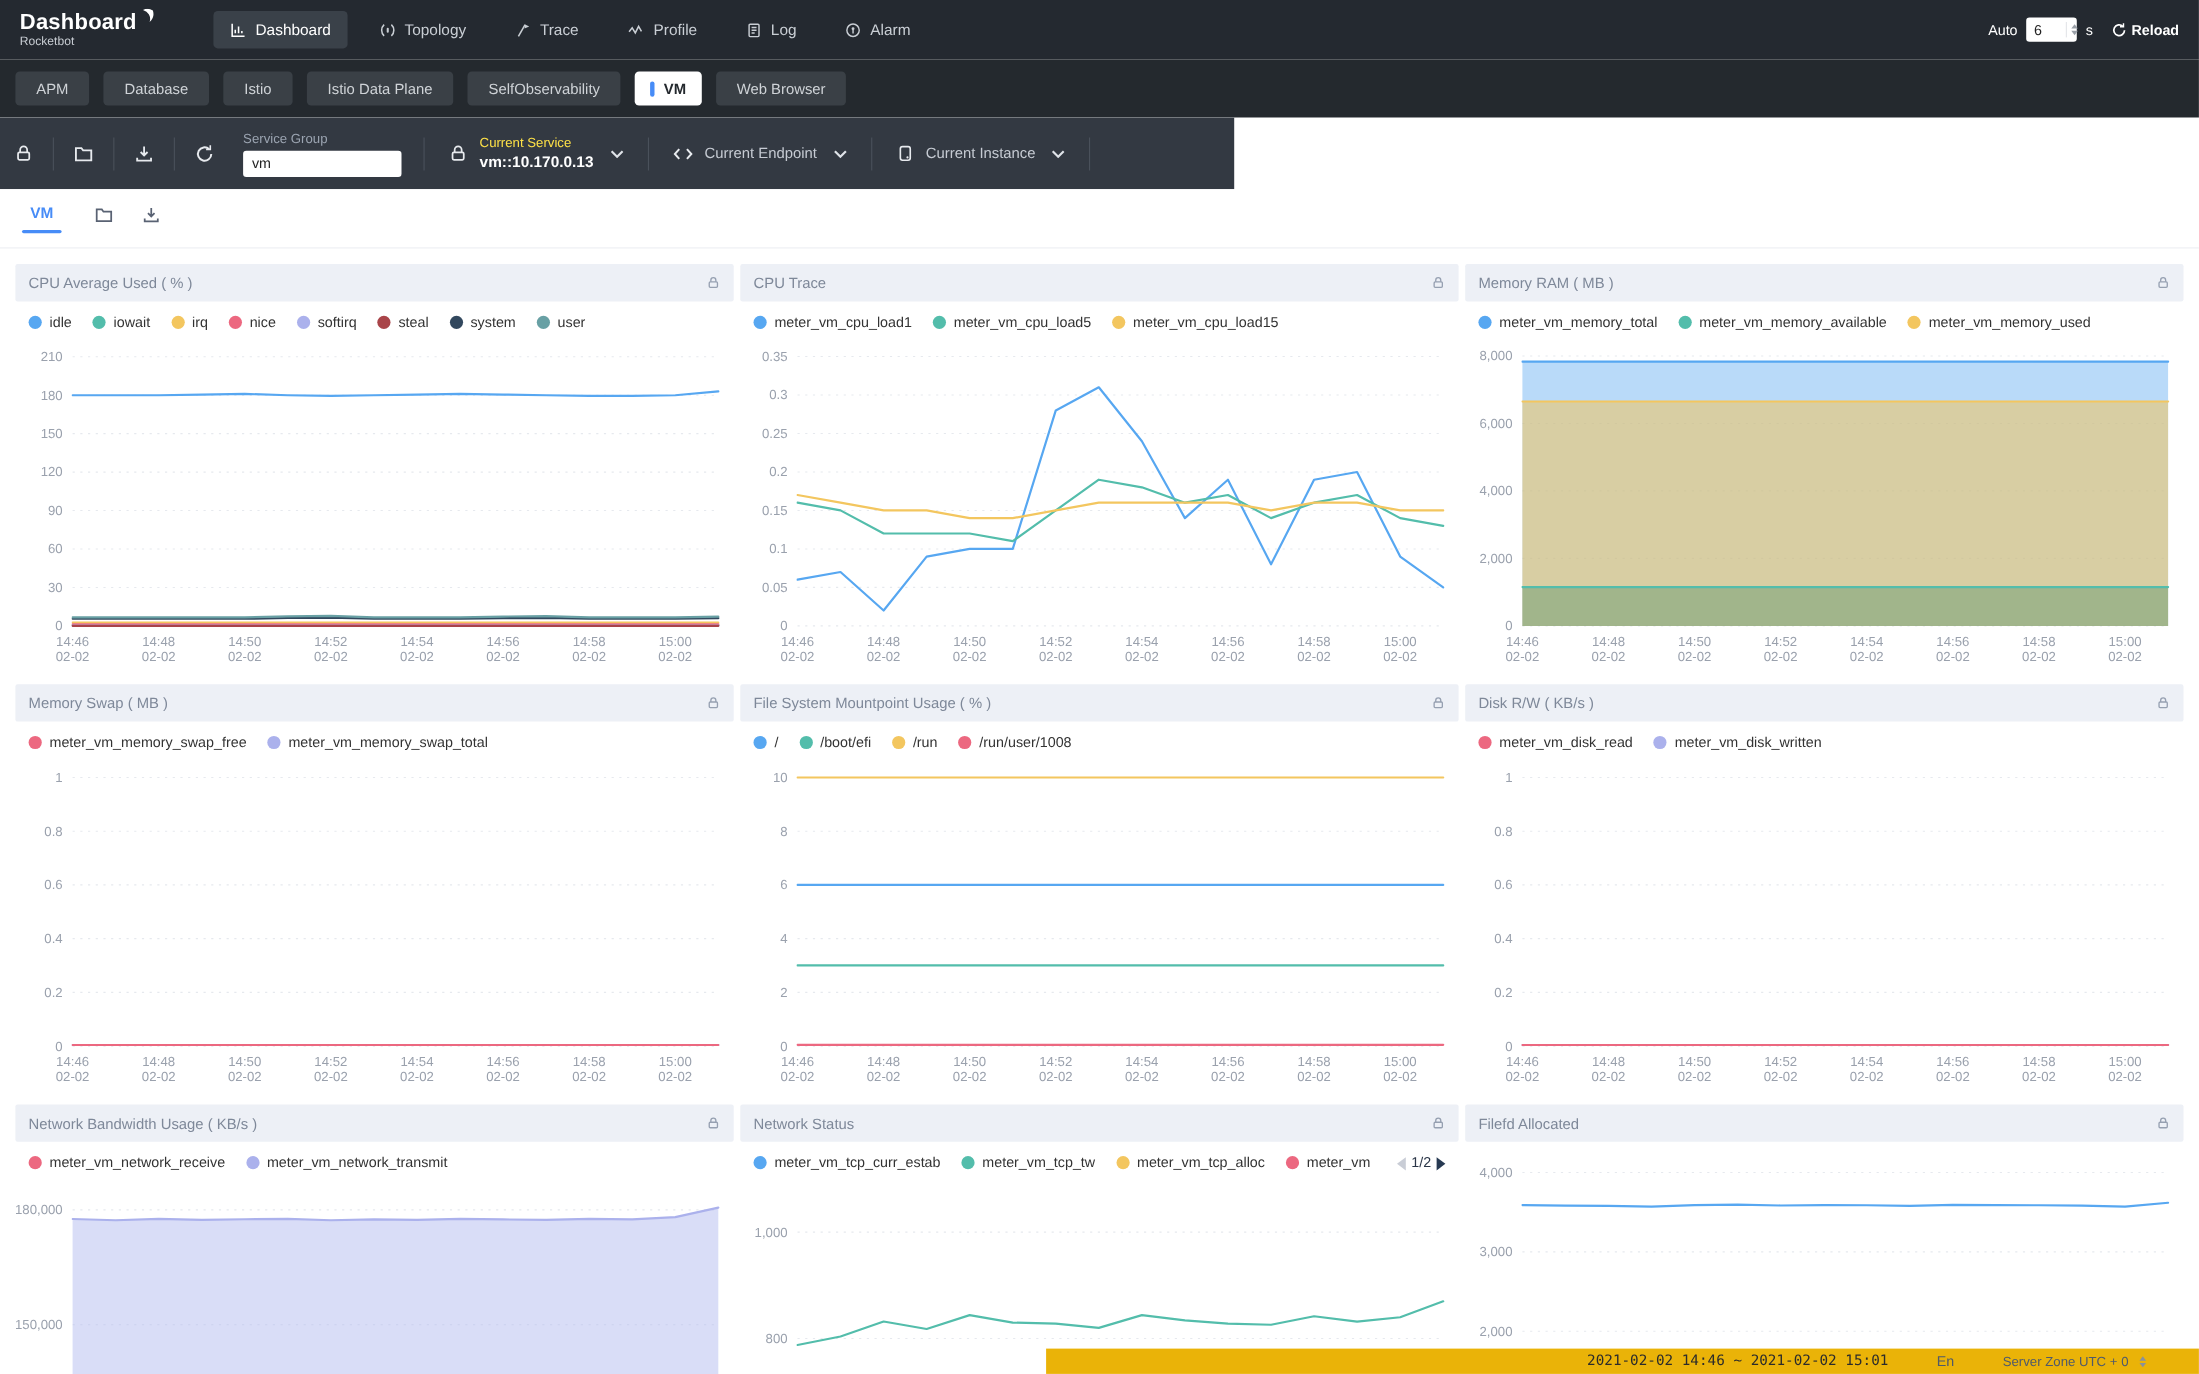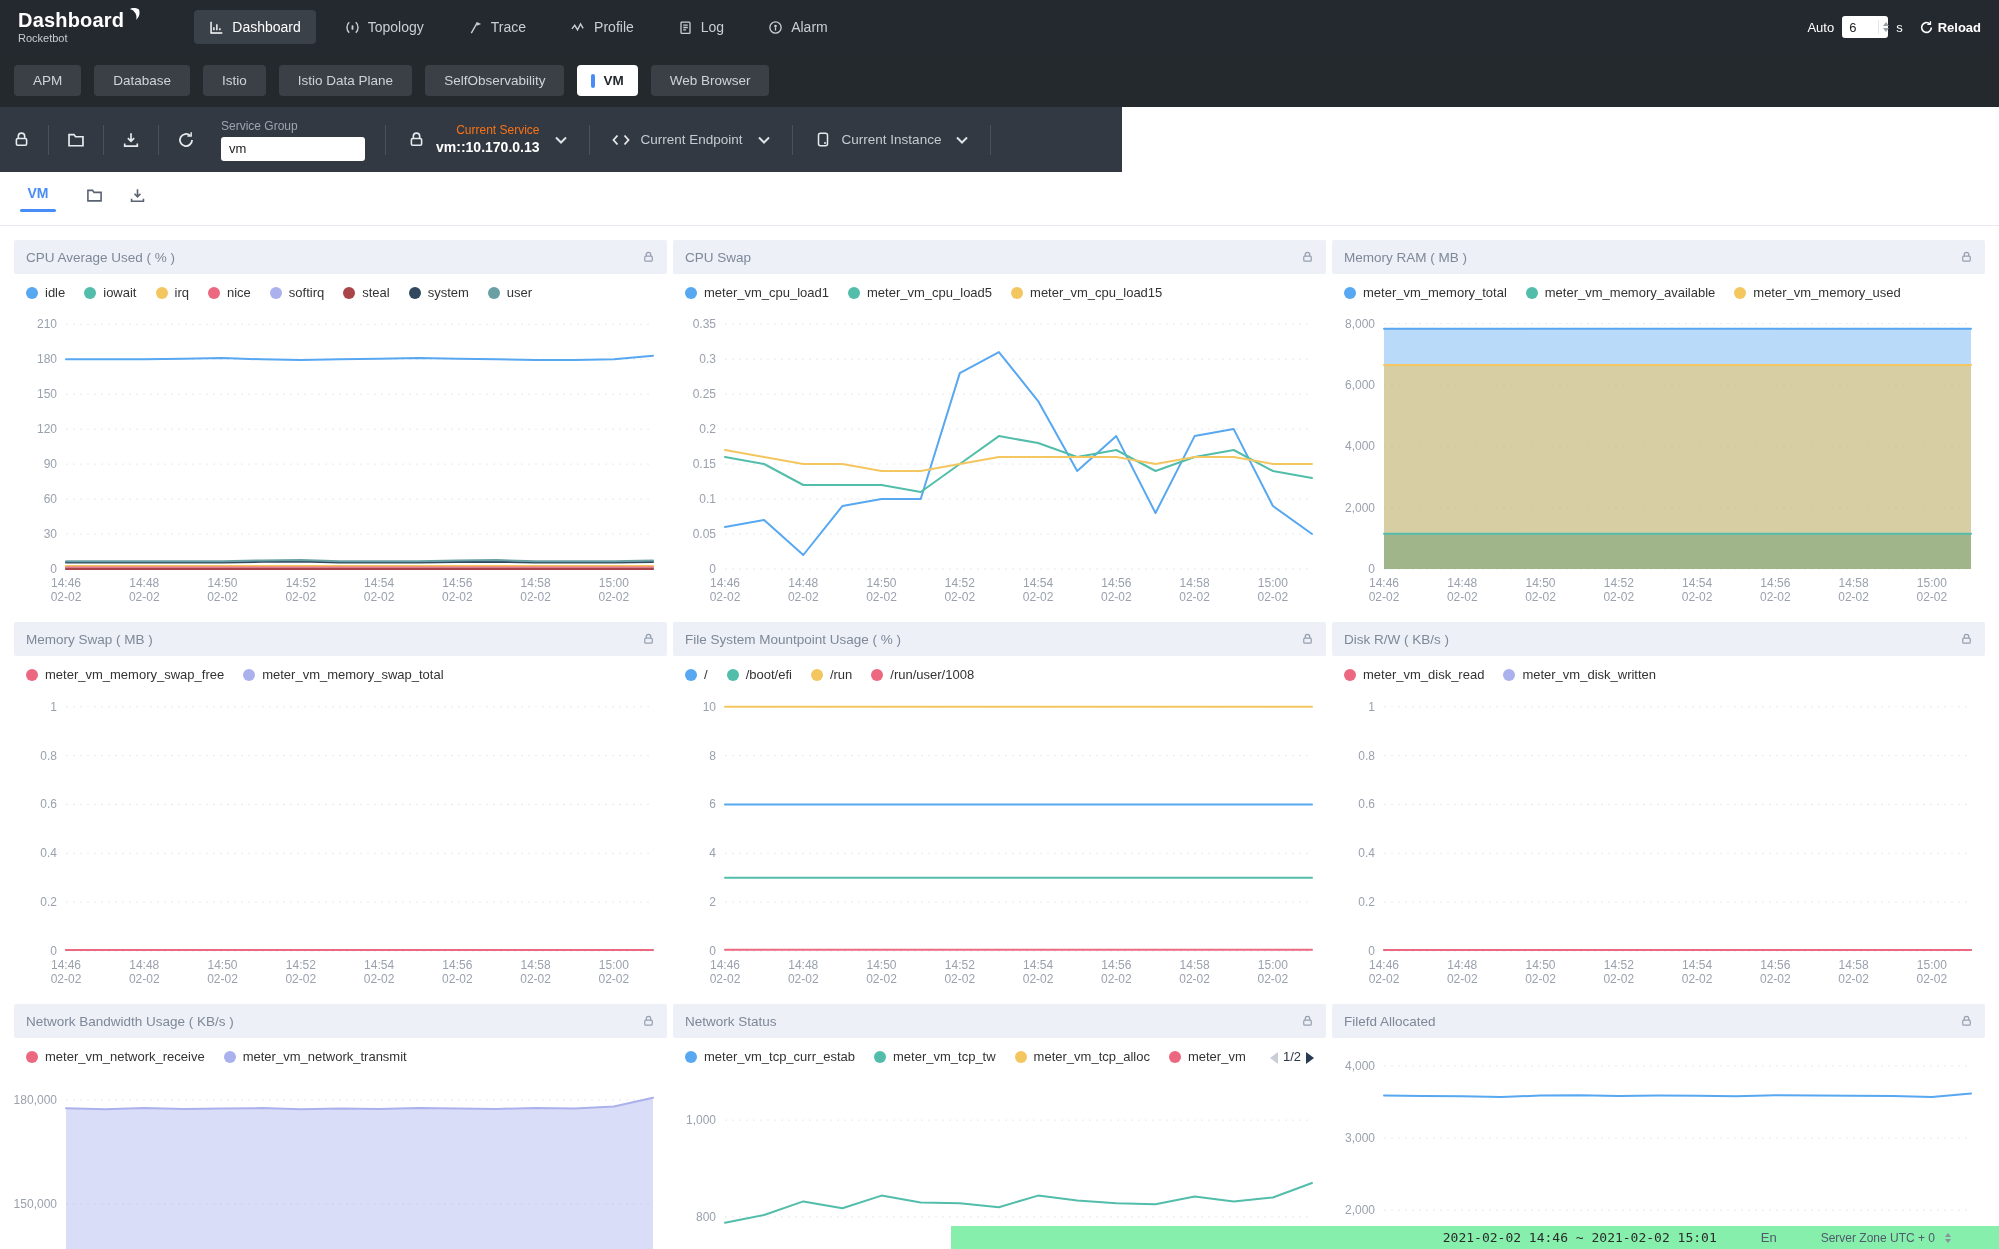"Current Service" .selgroup .lbl { color: #f97316 -> #fde047; text-align: right -> none }
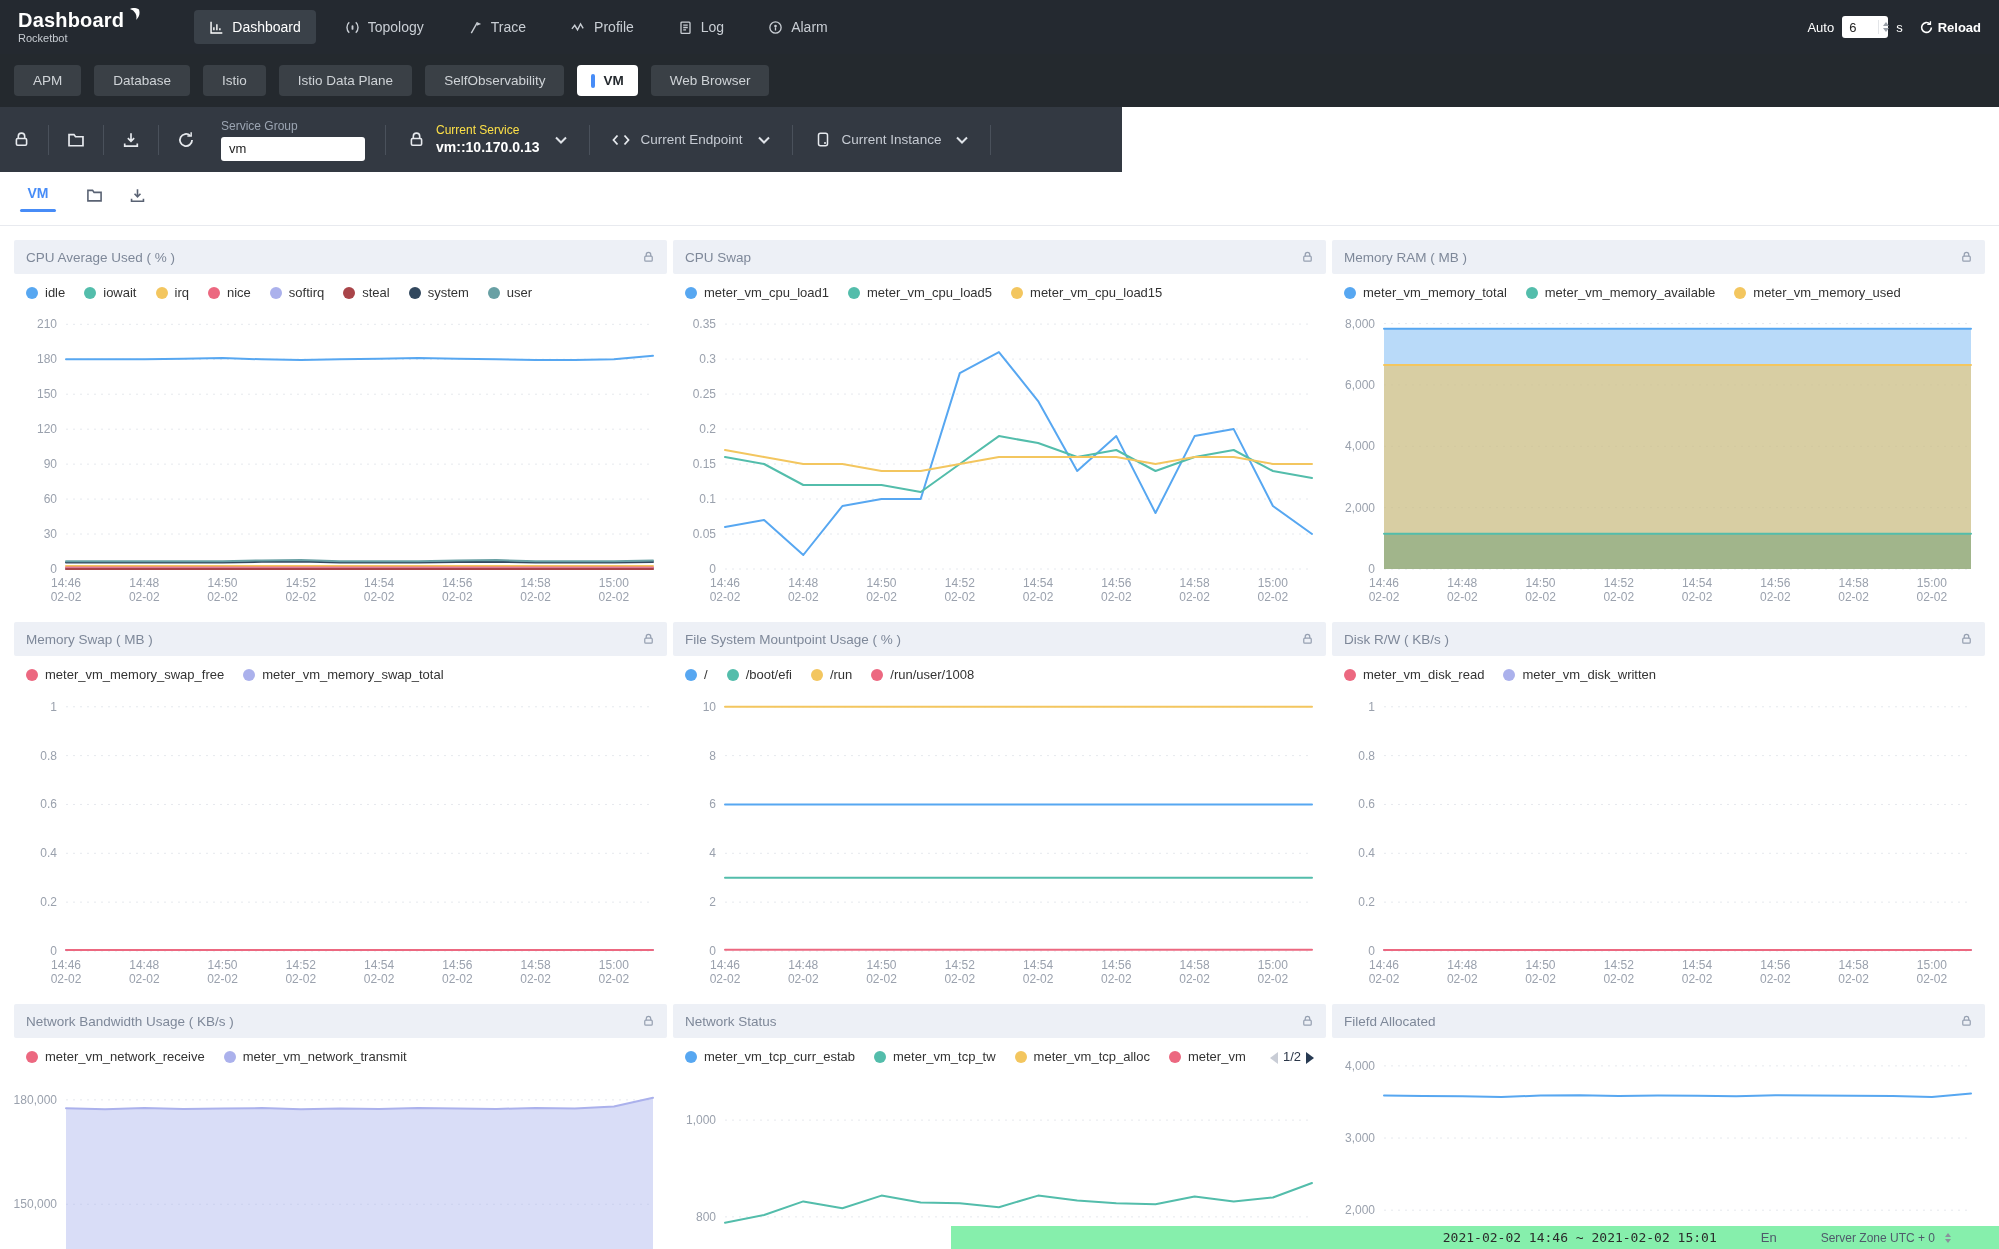"CPU Swap" span.ttl { text: Swap -> Trace }
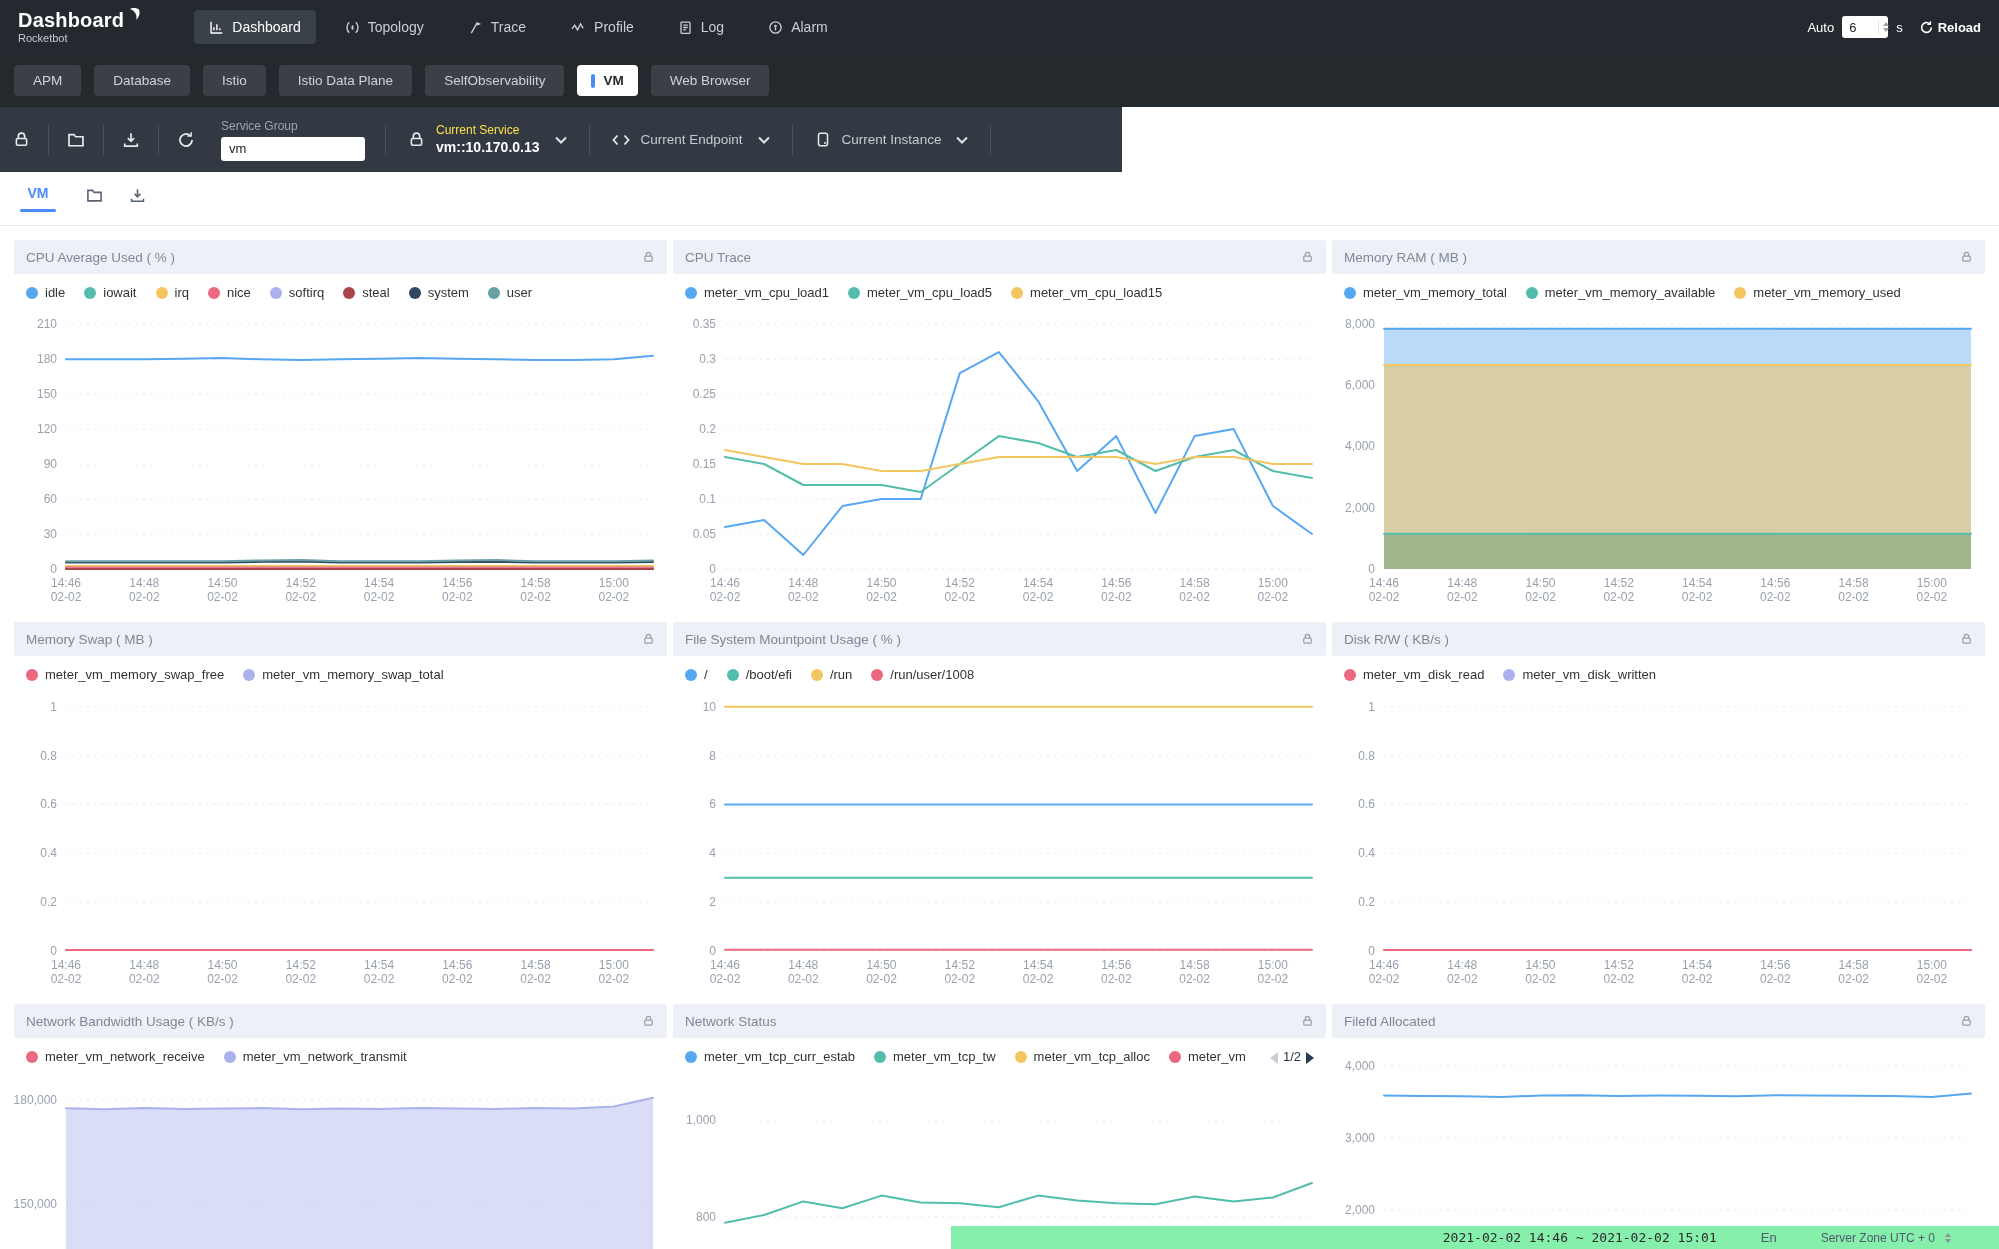"2021-02-02 14:46 ~ 2021-02-02 15:01" .footer { background: #86efac -> #eab308 }
